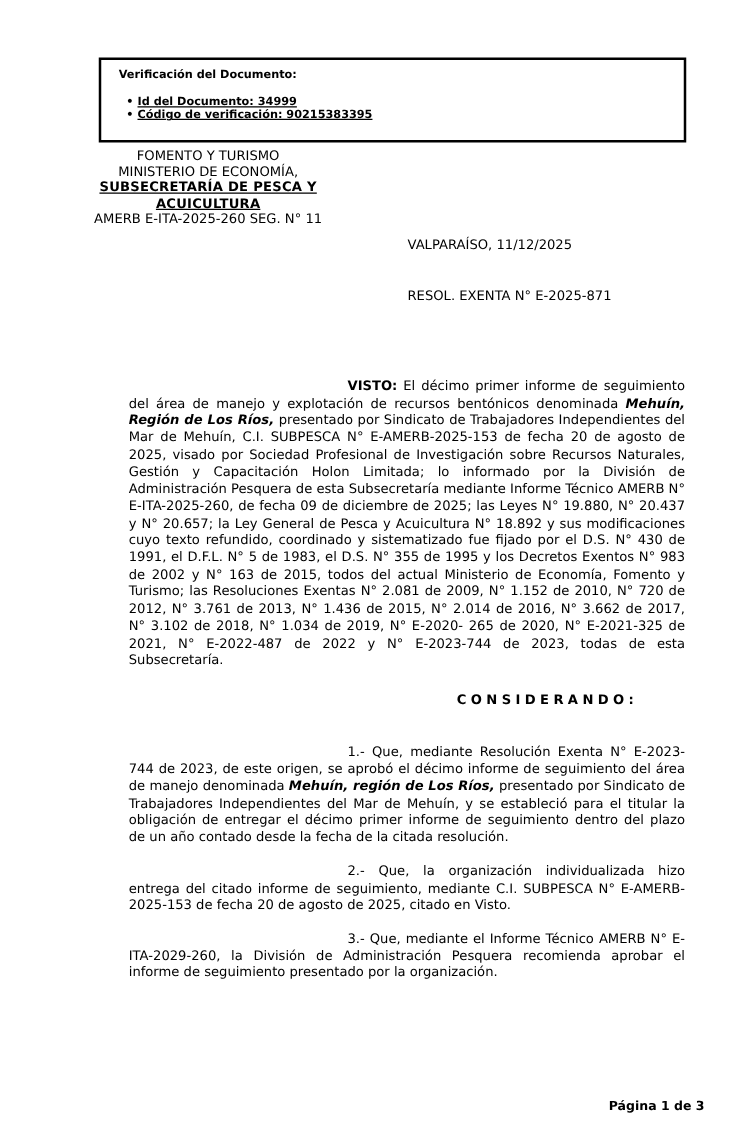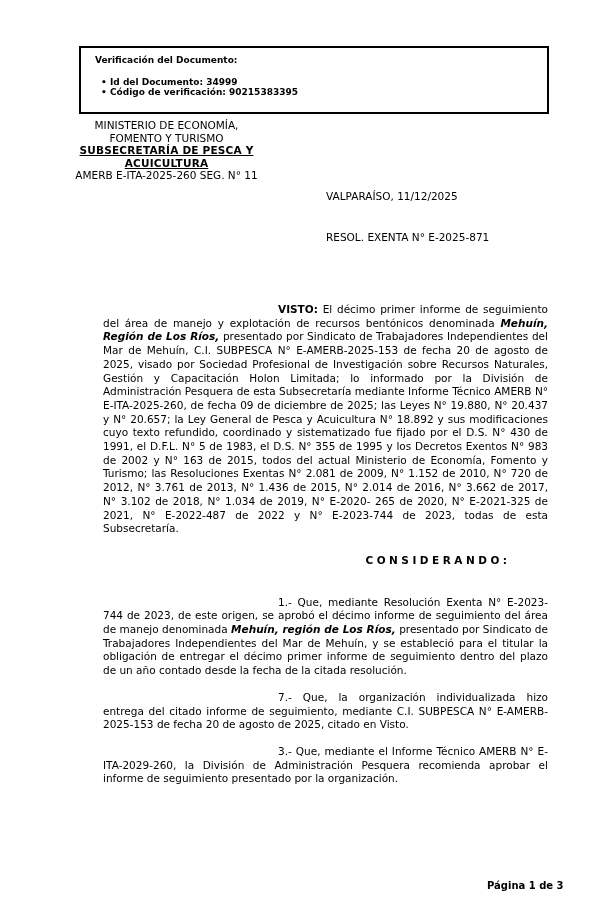"Id del Documento: 34999" .verify-list { text-decoration: none -> underline }
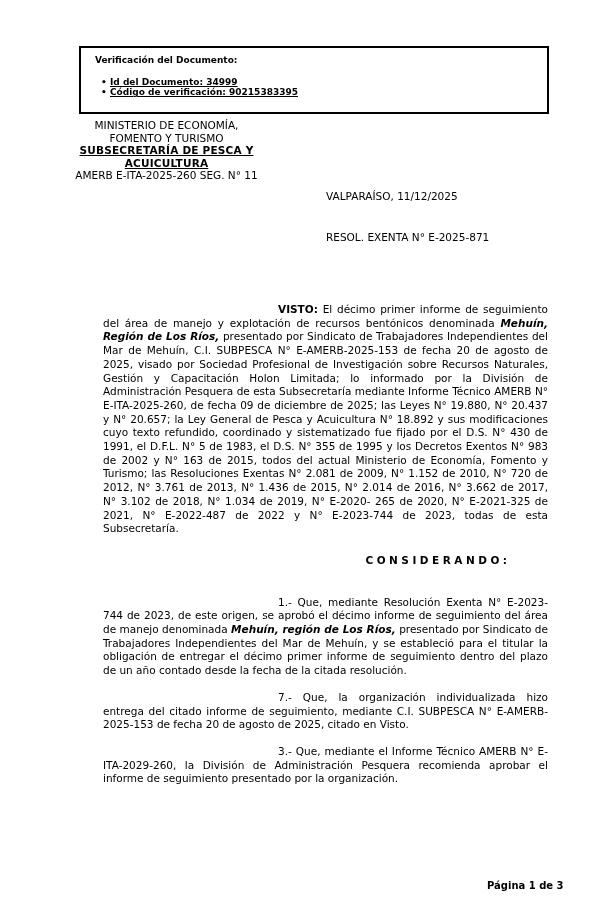"MINISTERIO DE ECONOMÍA," div { order: before "FOMENTO Y TURISMO" -> after "FOMENTO Y TURISMO" }
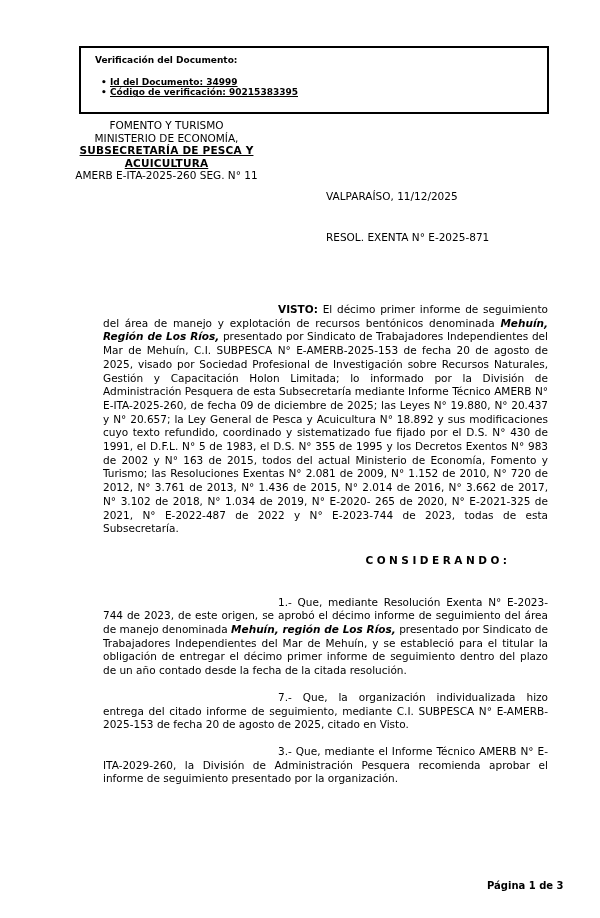"7.- Que, la organización individualizada" p.para { text: 7.- -> 2.- }
